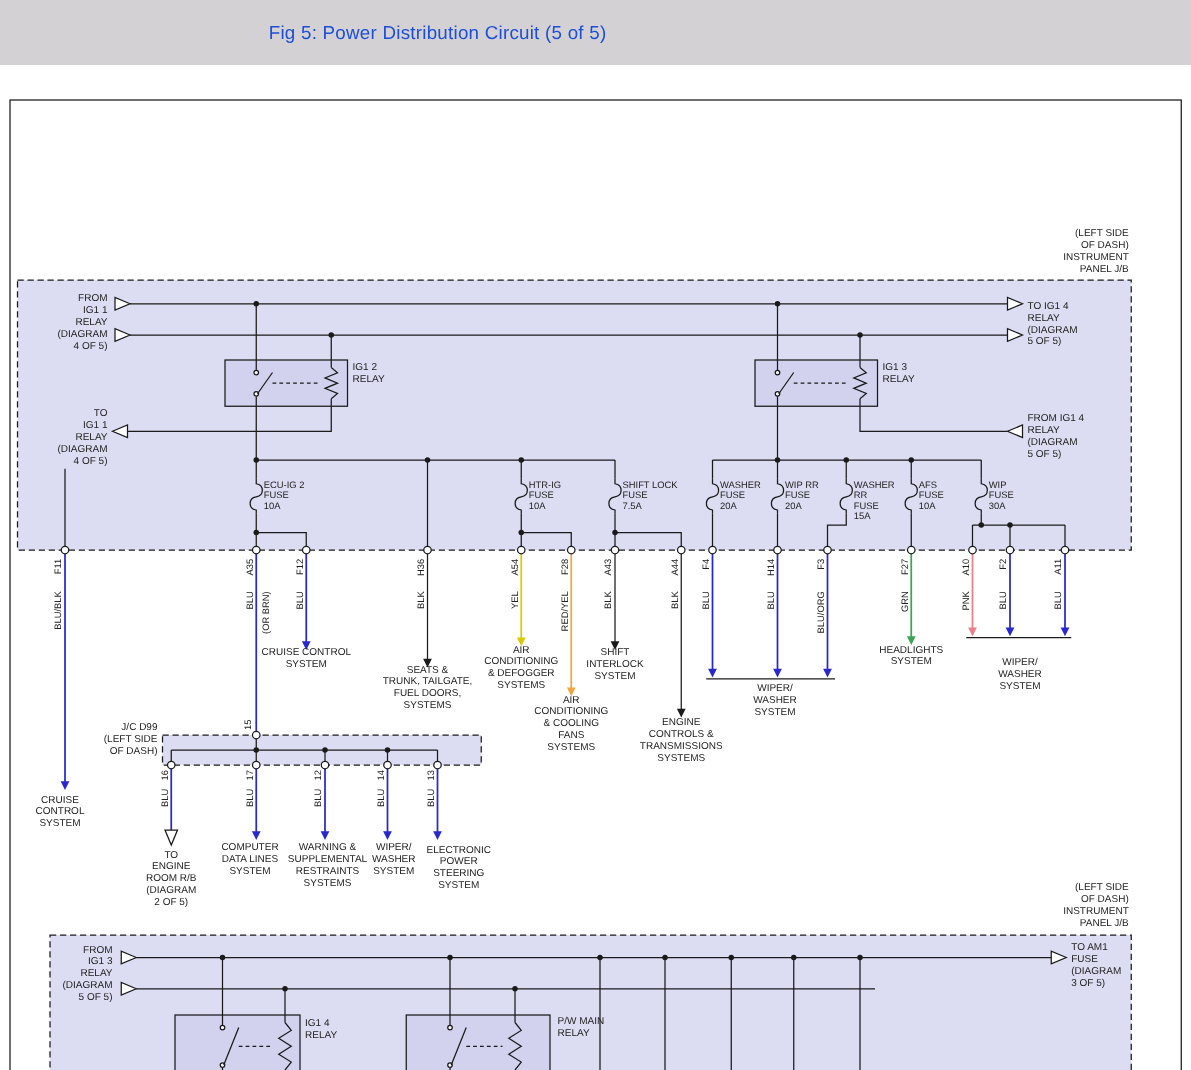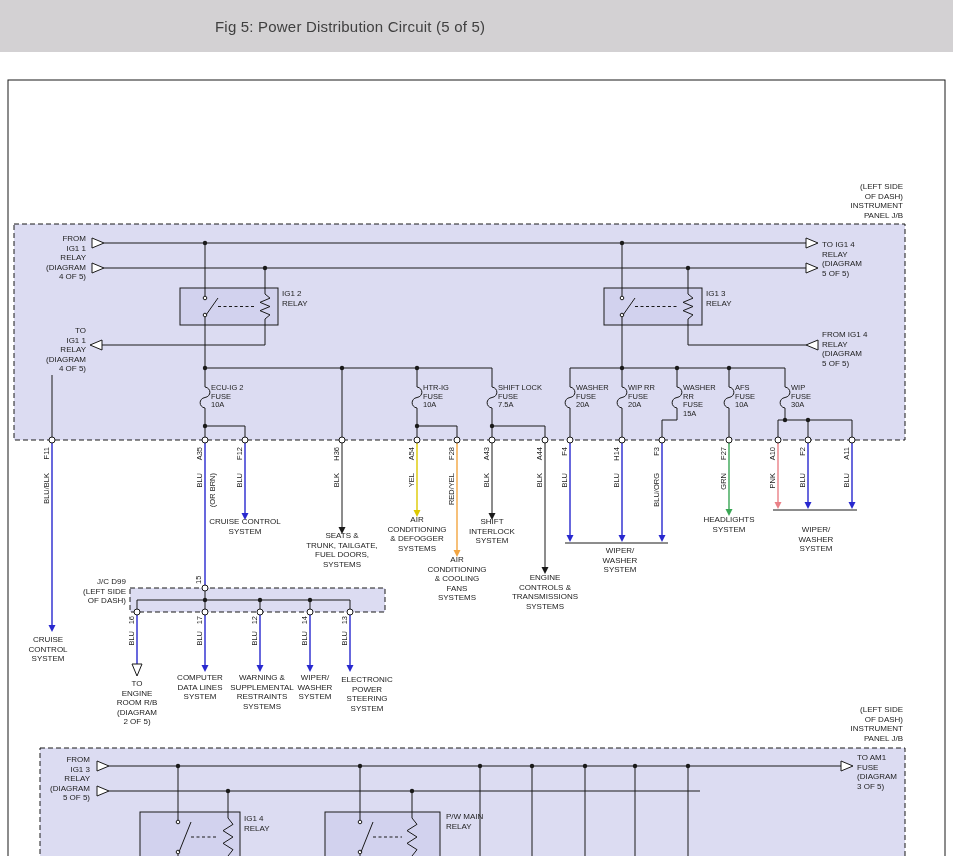"Fig 5: Power Distribution Circuit" span.title { color: #404040 -> #1d4ed8 }
